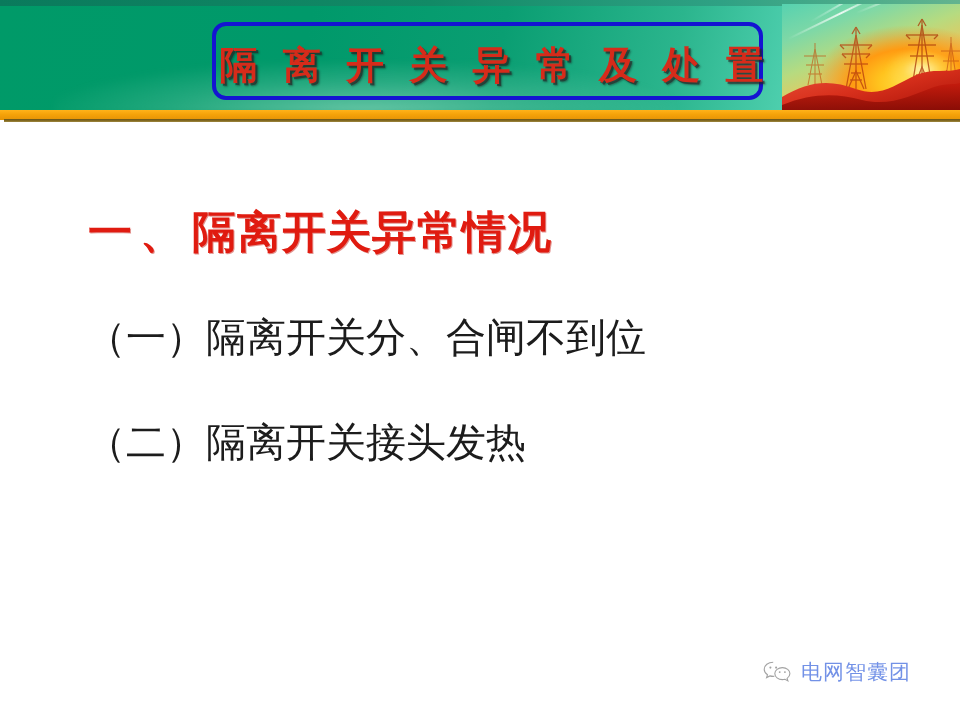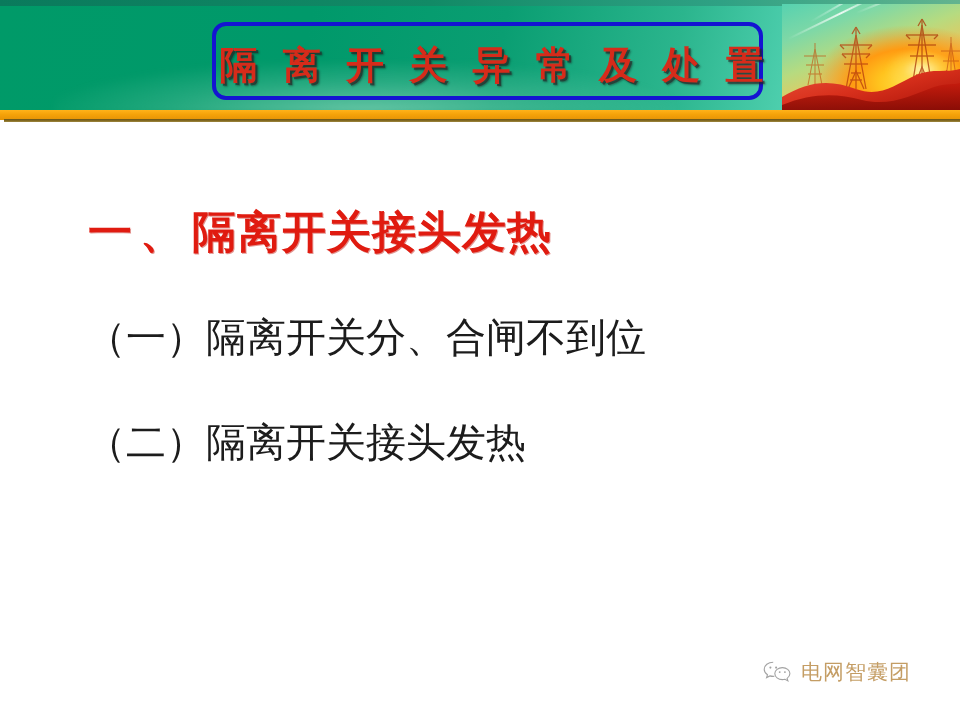"隔离开关接头发热" span { text: 接头发热 -> 异常情况 }
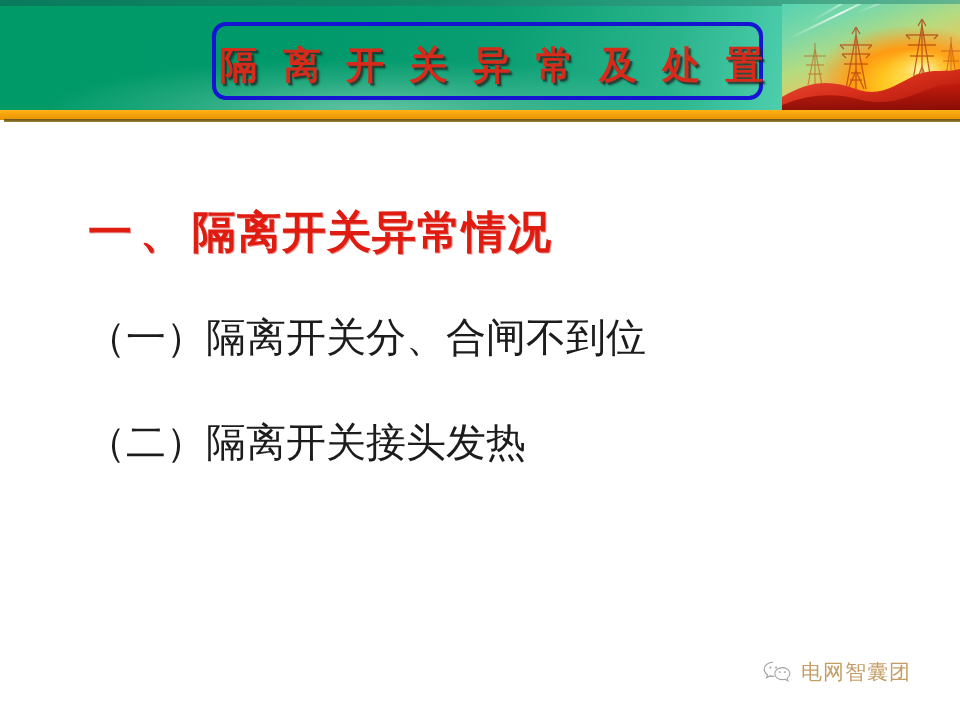"电网智囊团" .watermark .wm-text { color: #a16207 -> #1d4ed8 }
